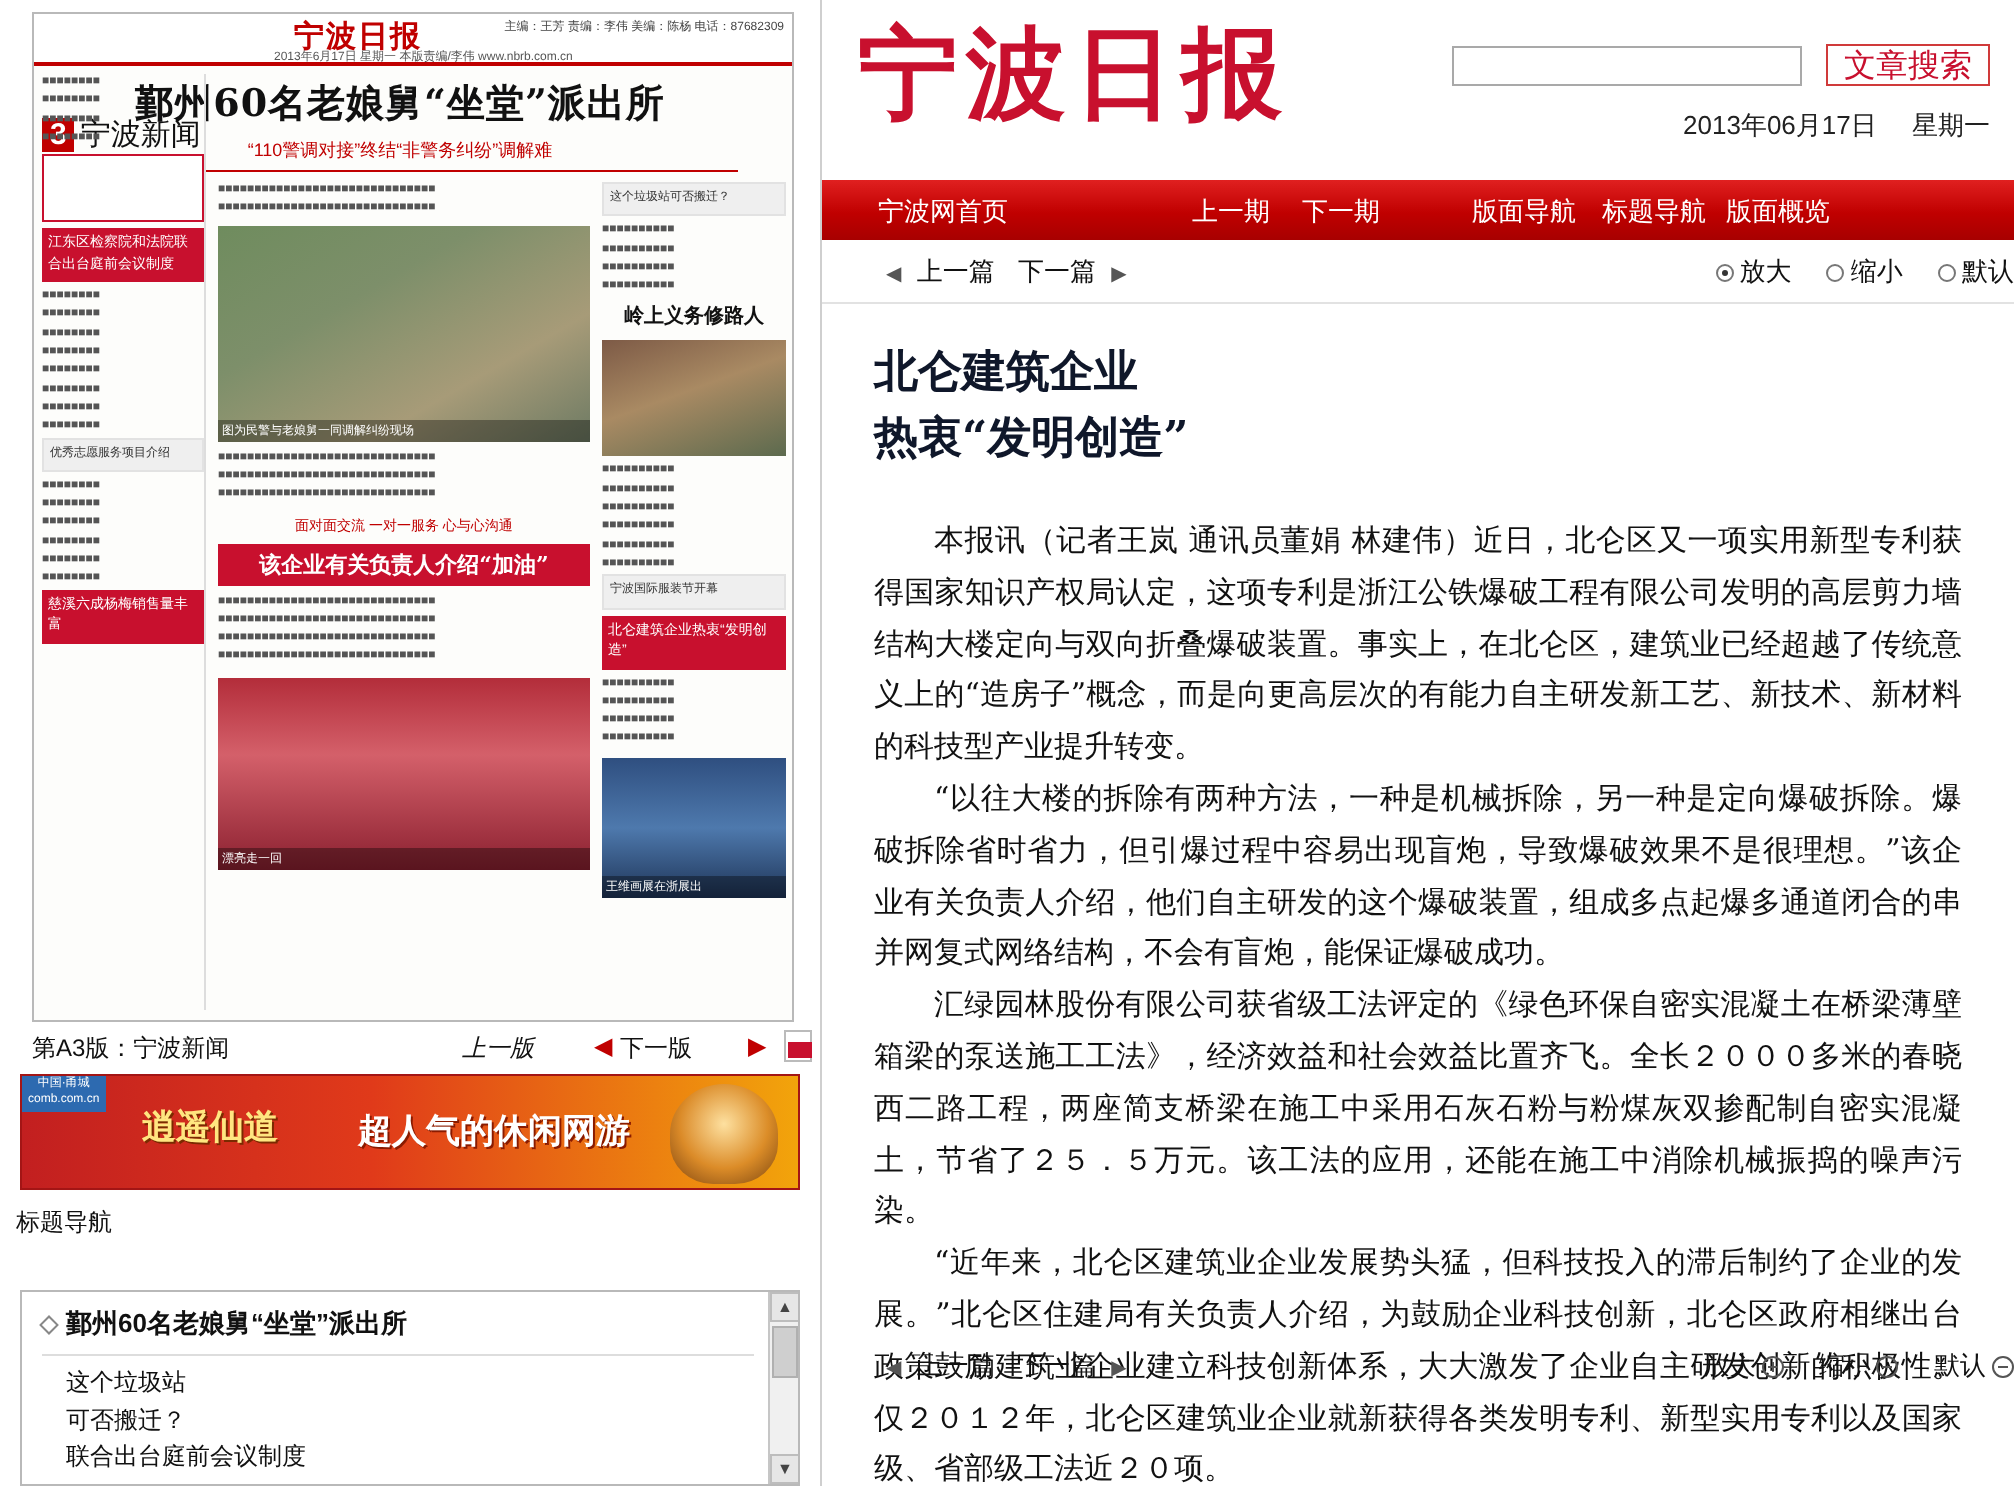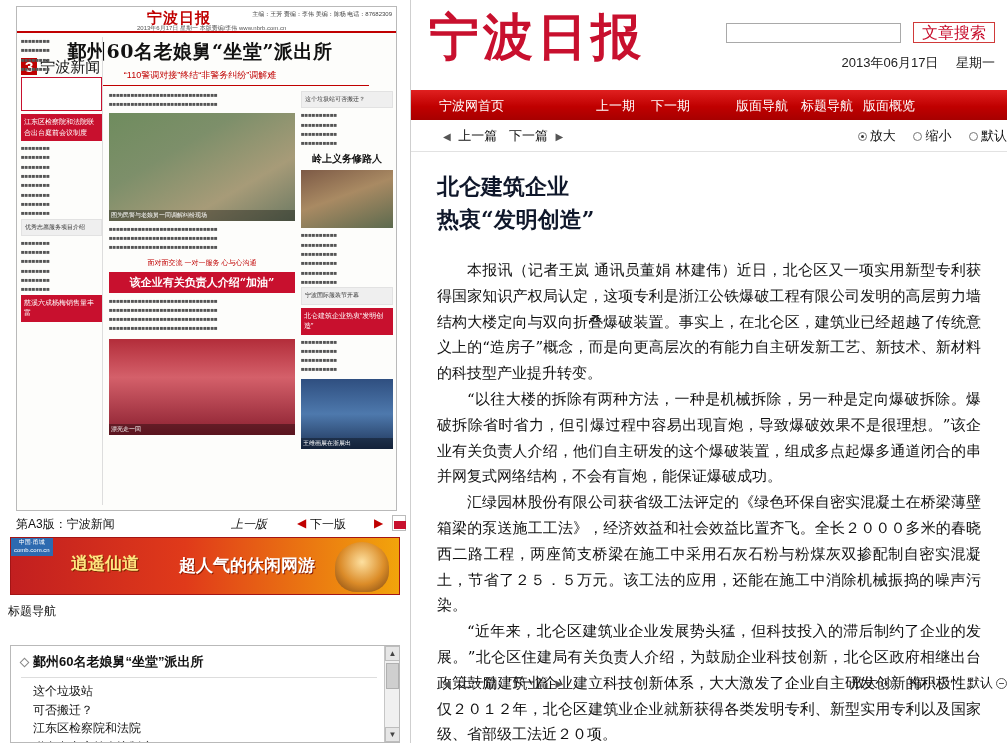"江东区检察院和法院" li { html: <li>江东区检察院和法院</li> -> none }
